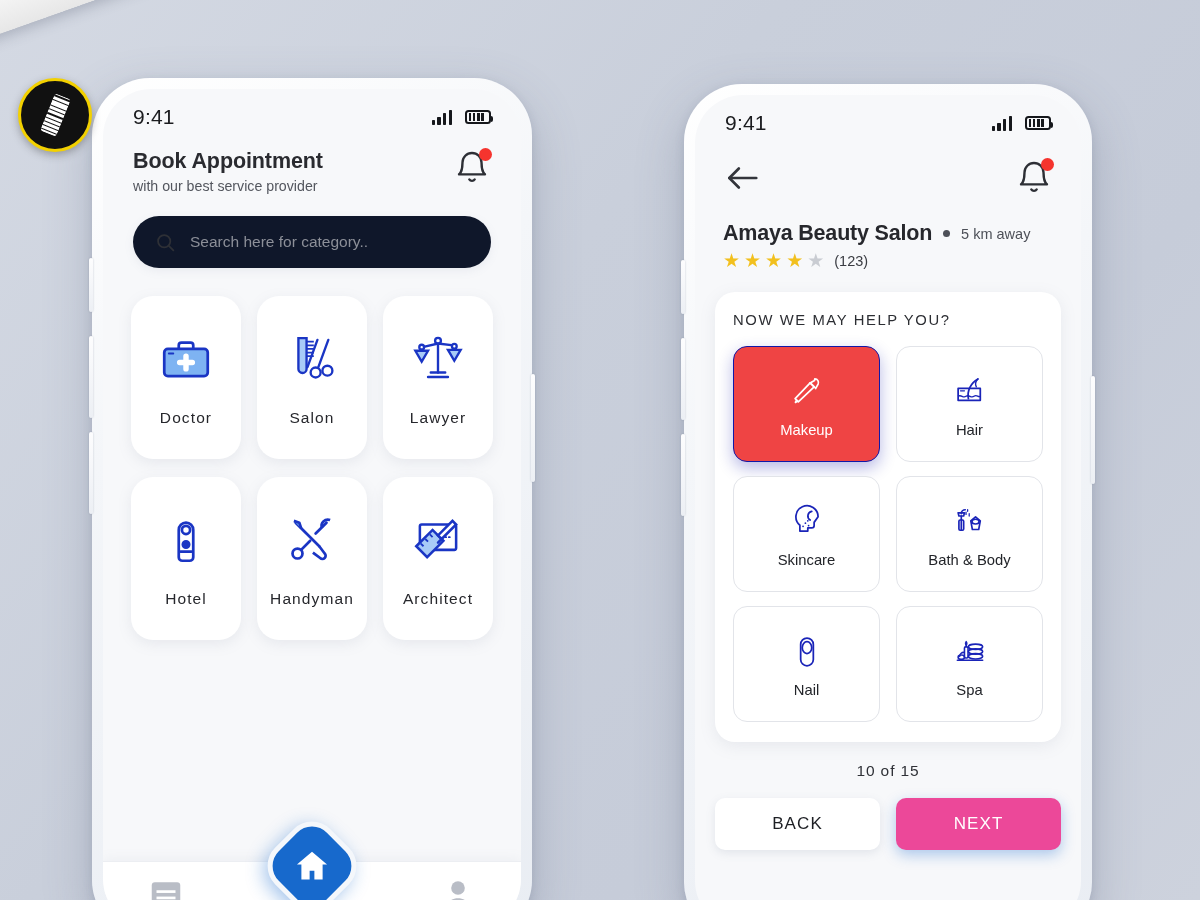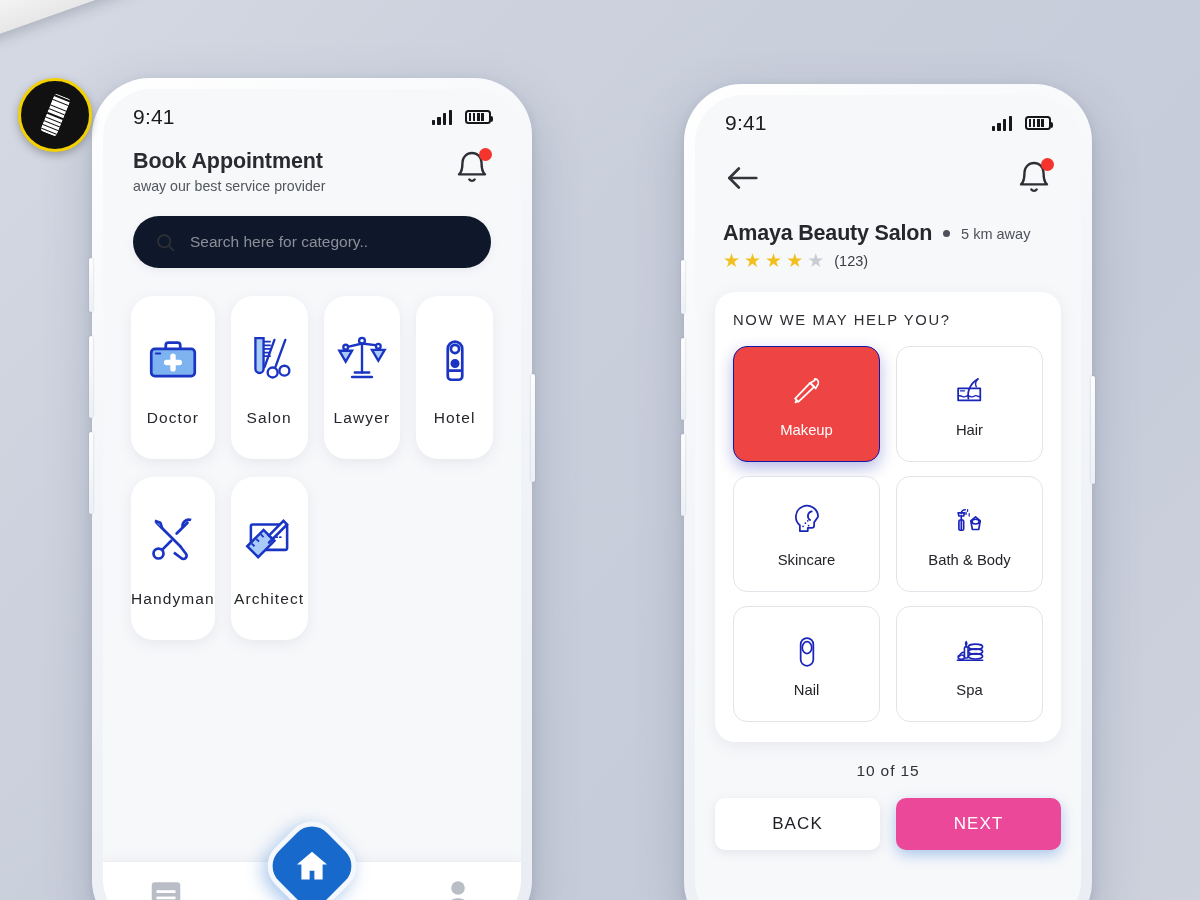"away our best service provider" div.lp-sub { text: away -> with }
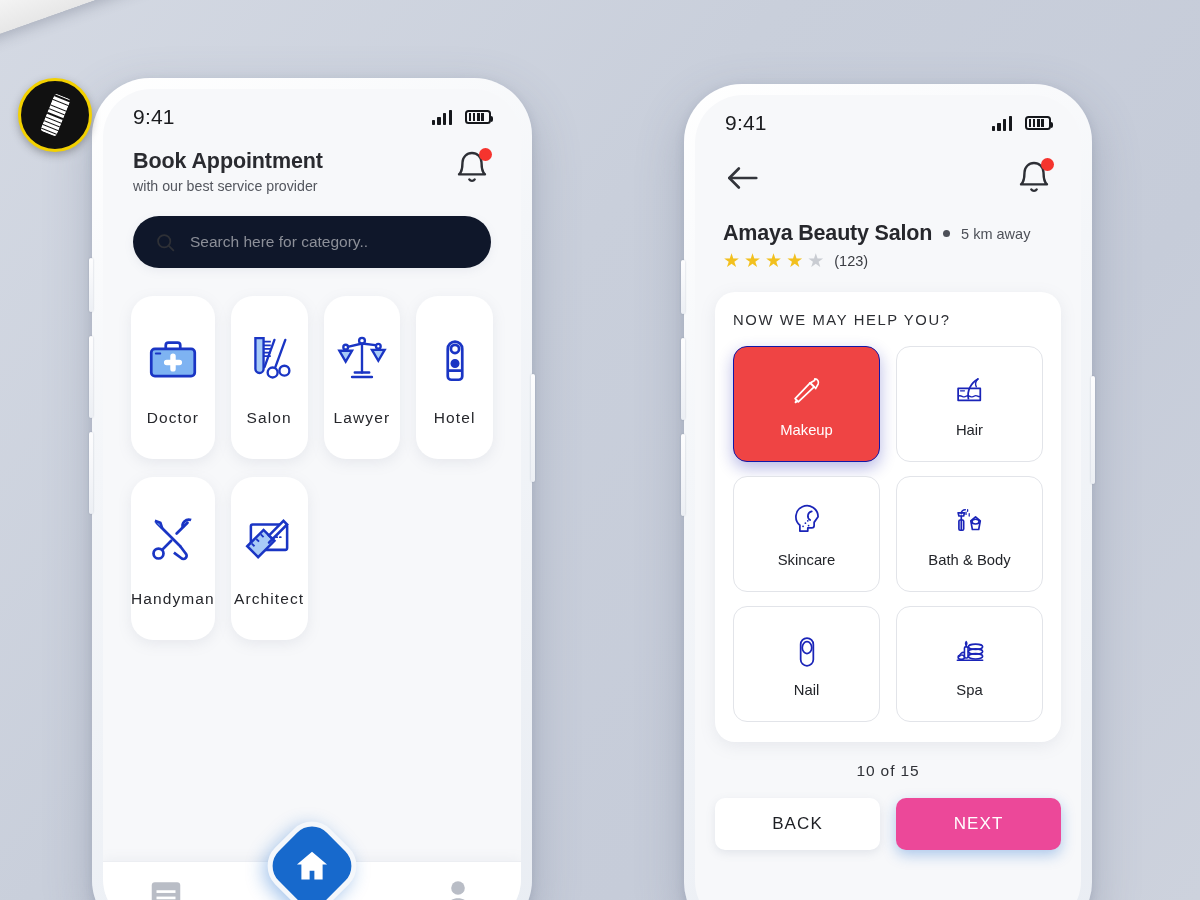"Doctor" .cat-grid { grid-template-columns: 1fr 1fr 1fr 1fr -> 1fr 1fr 1fr }
